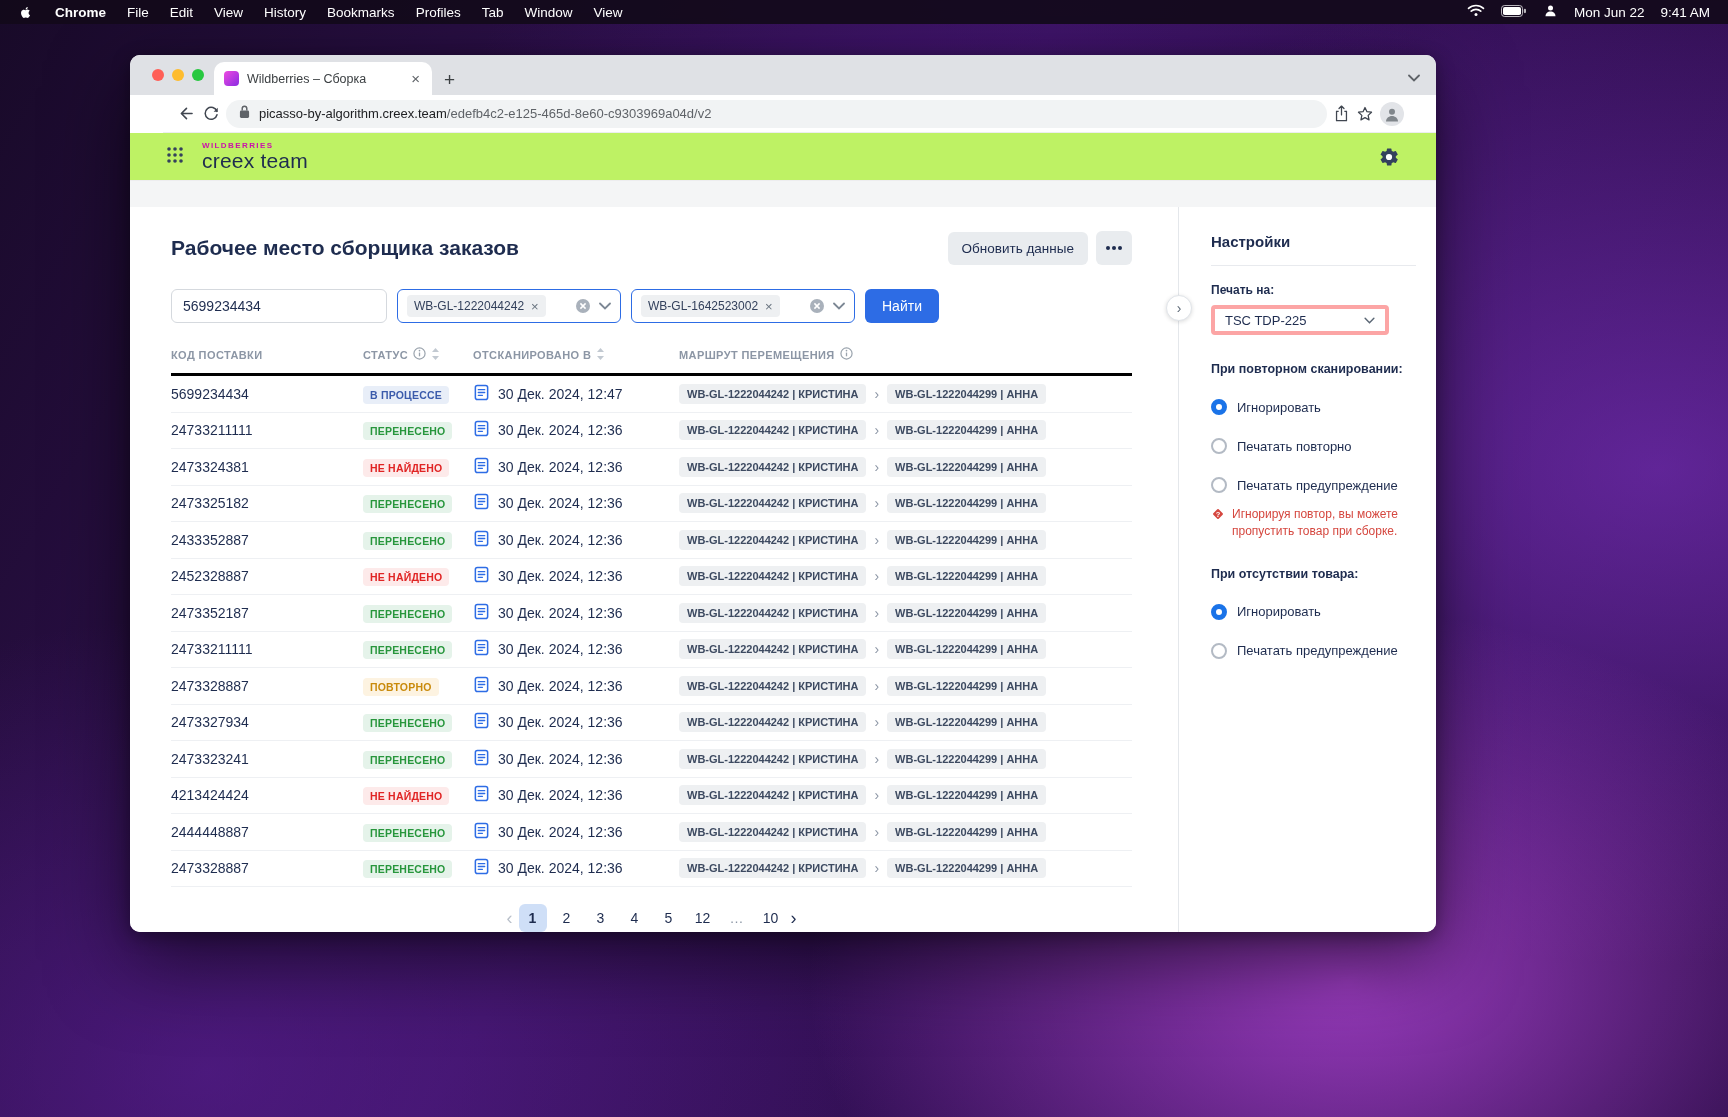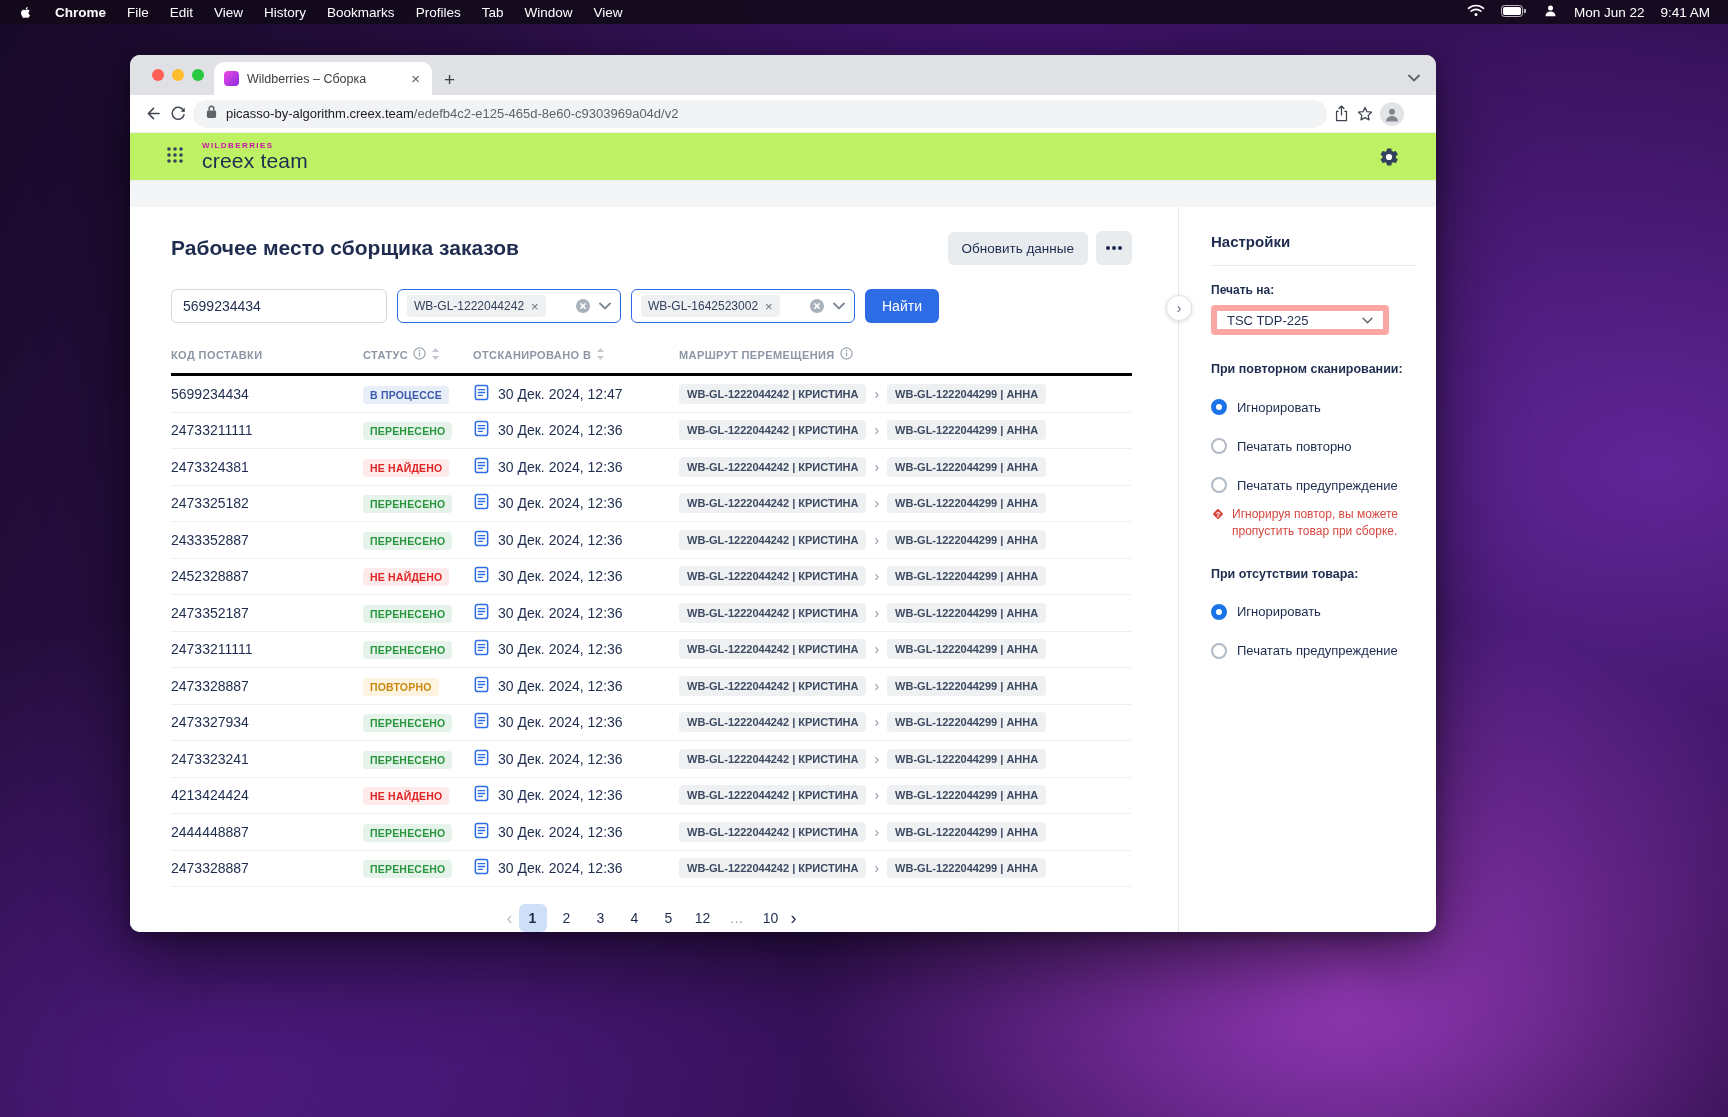"picasso-by-algorithm.creex.team/edefb4c2" .toolbar { margin-left: none -> 33px }
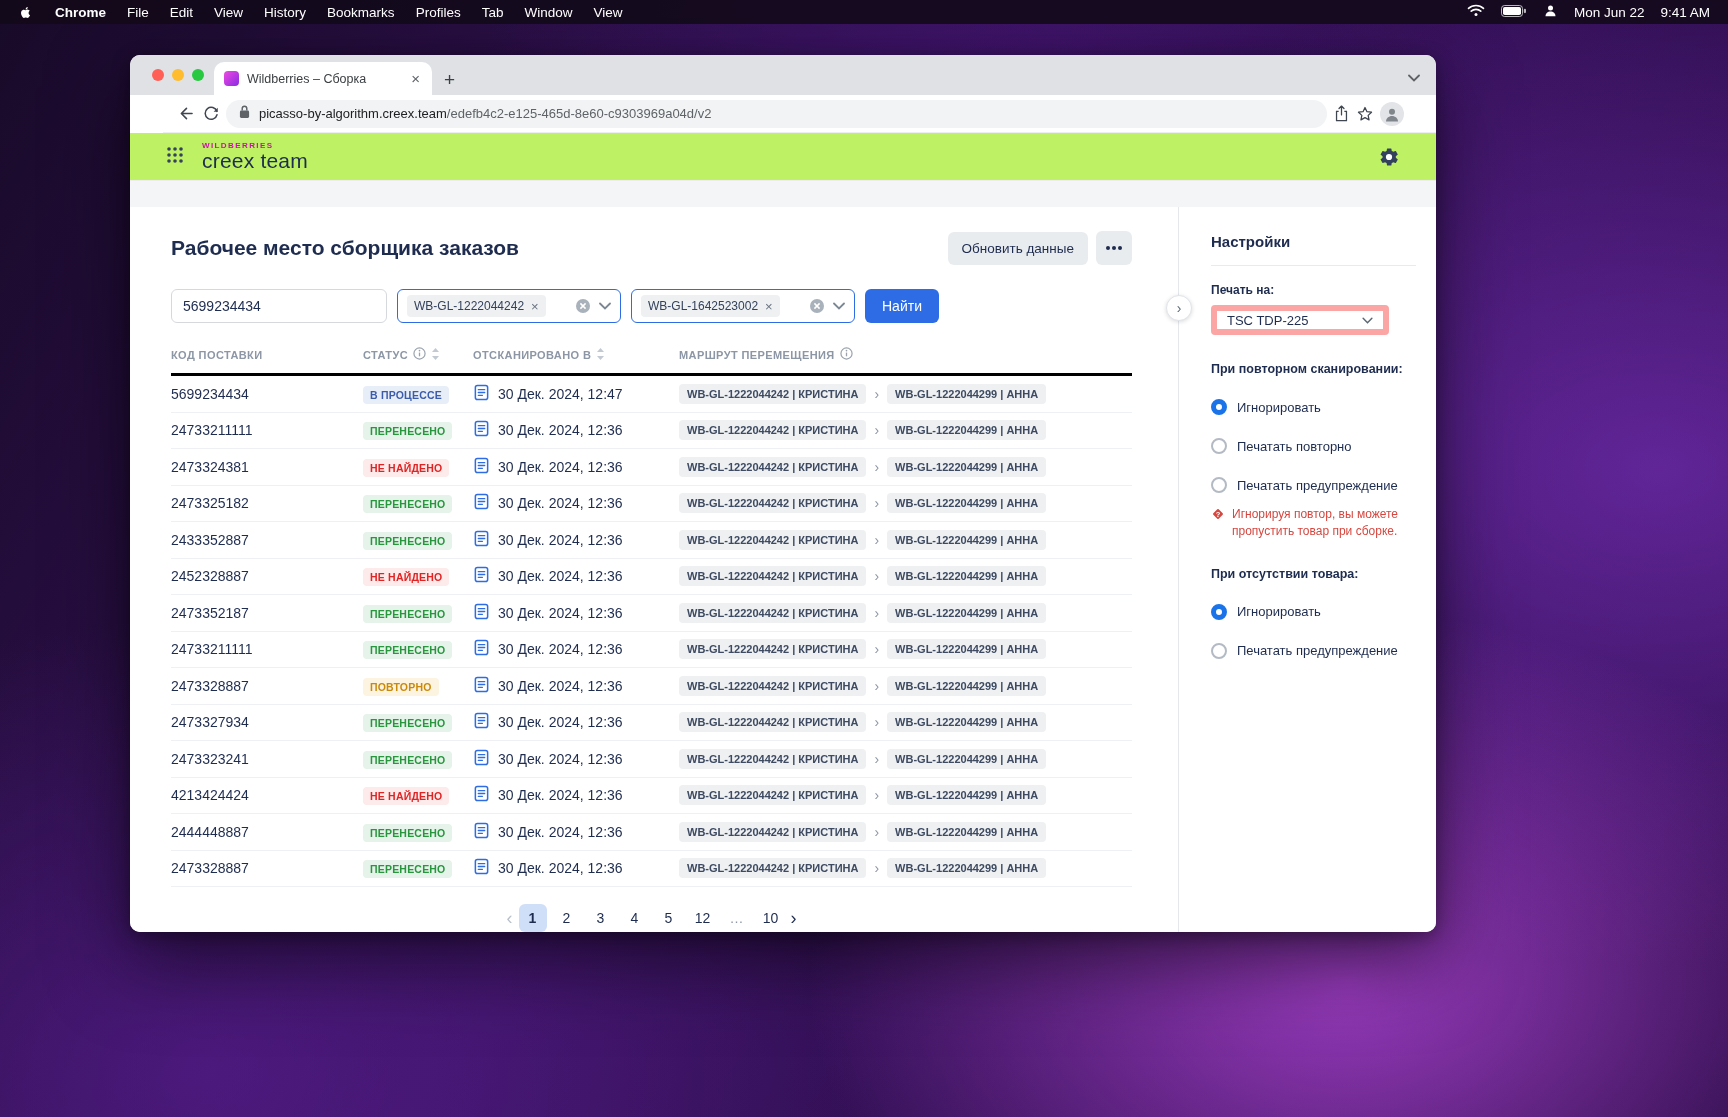"TSC TDP-225" .printer-select { border: 6px solid #fca5a5 -> 4px solid #fca5a5 }
